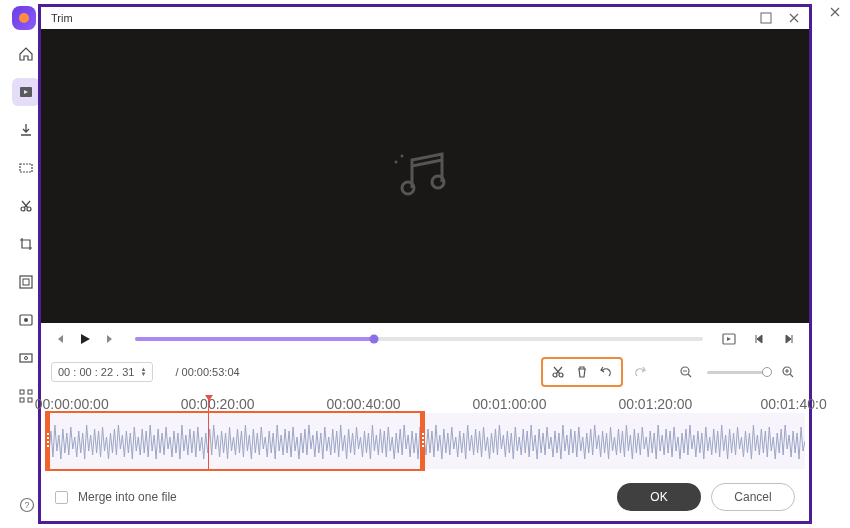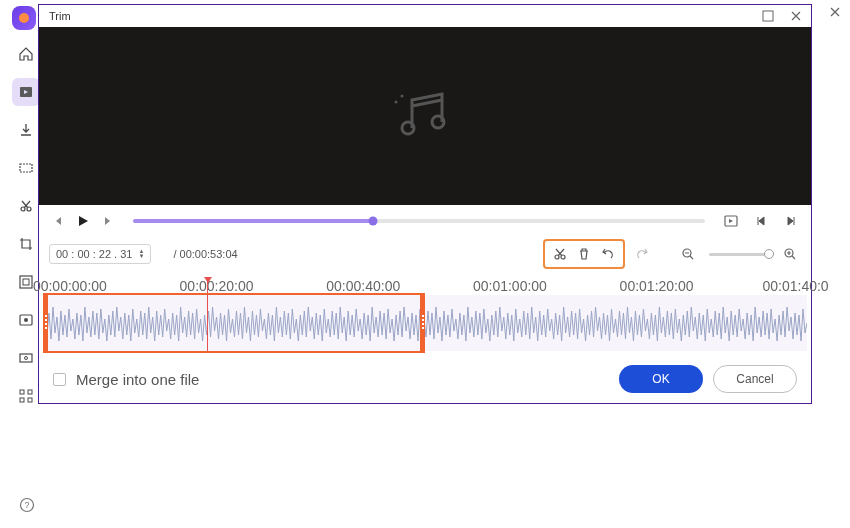"Trim" .trim-window { border: 1px solid #4c1d95 -> 3px solid #4c1d95; height: 400px -> 520px }
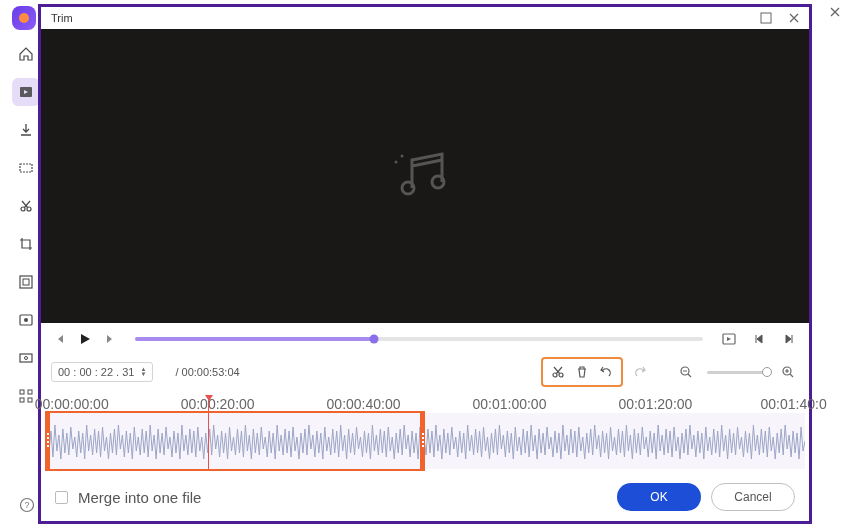"Merge into one file" .merge-label { font-size: 15px -> 12px }
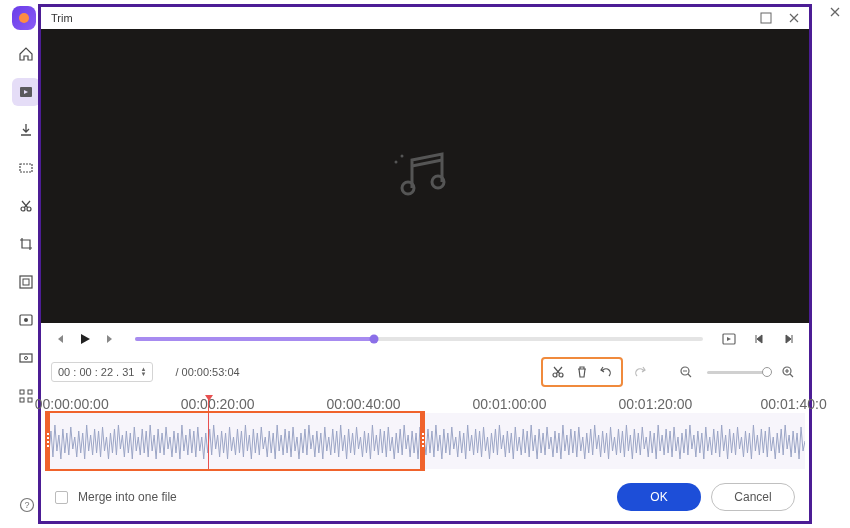"OK" .btn-primary { background: #1d4ed8 -> #404040 }
